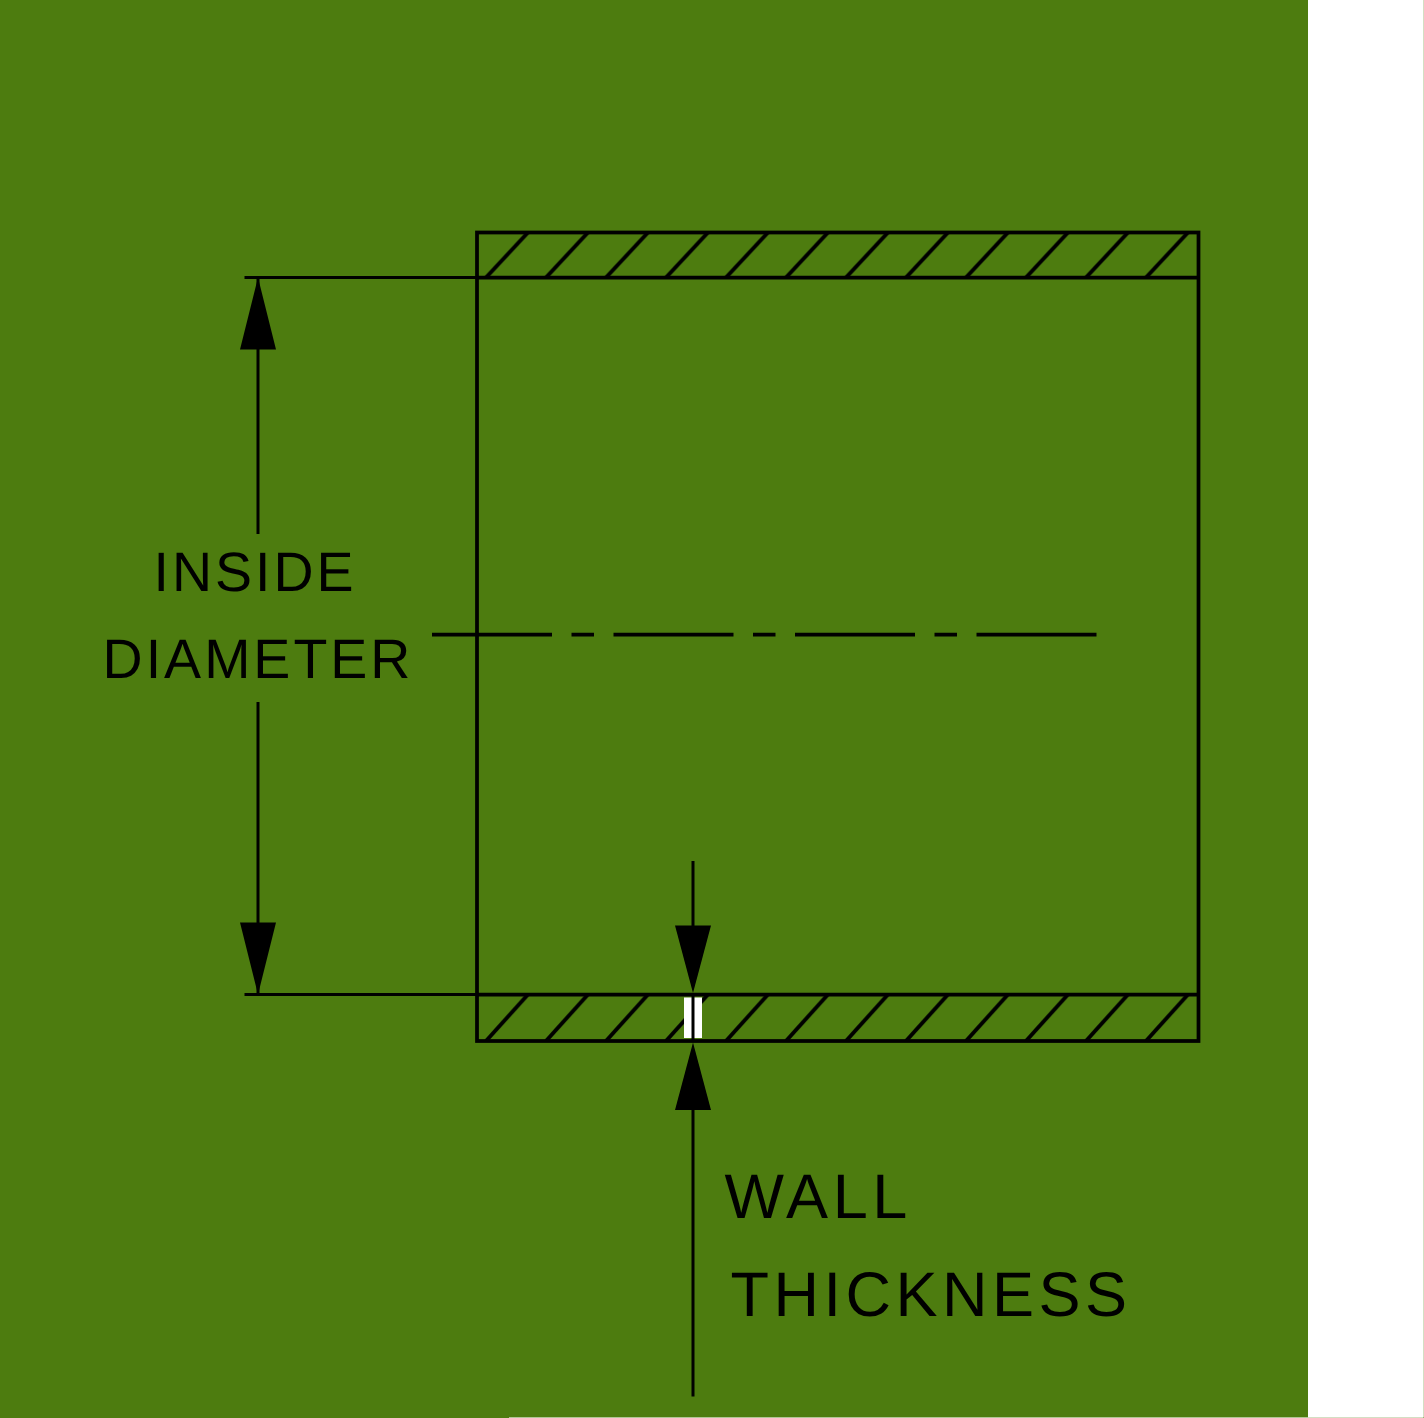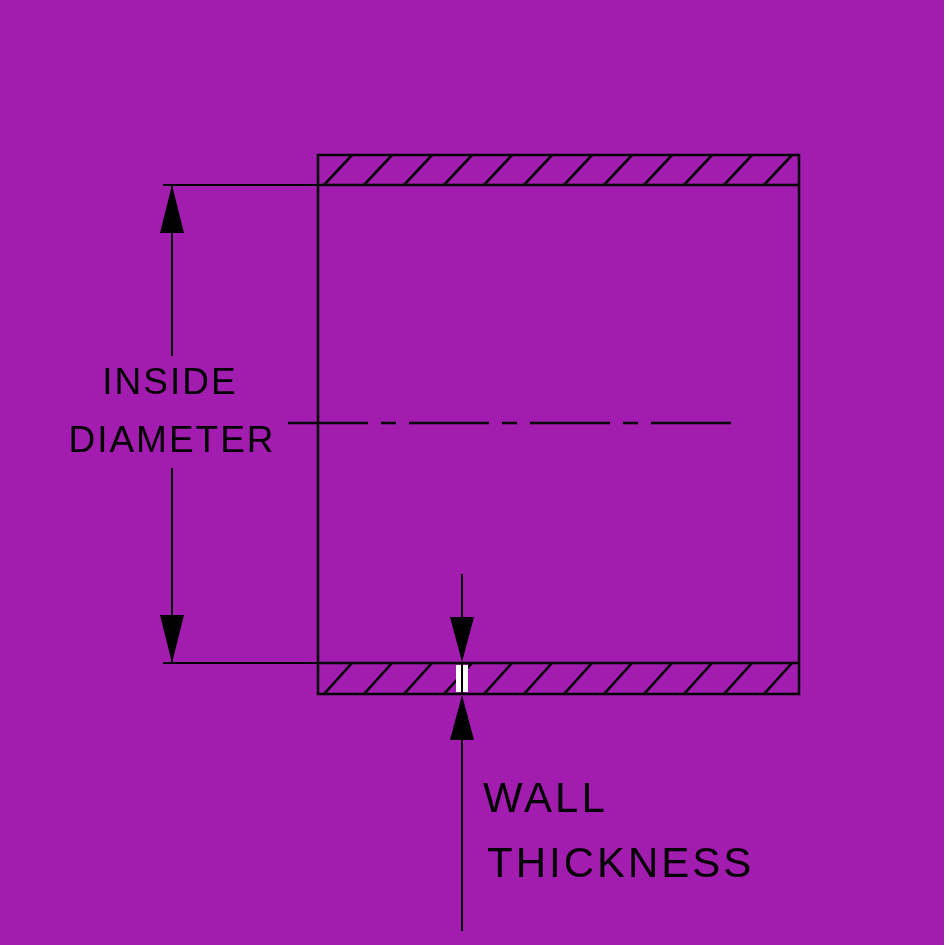"INSIDE" .stage { background: #a21caf -> #4d7c0f; width: 944px -> 872px }
